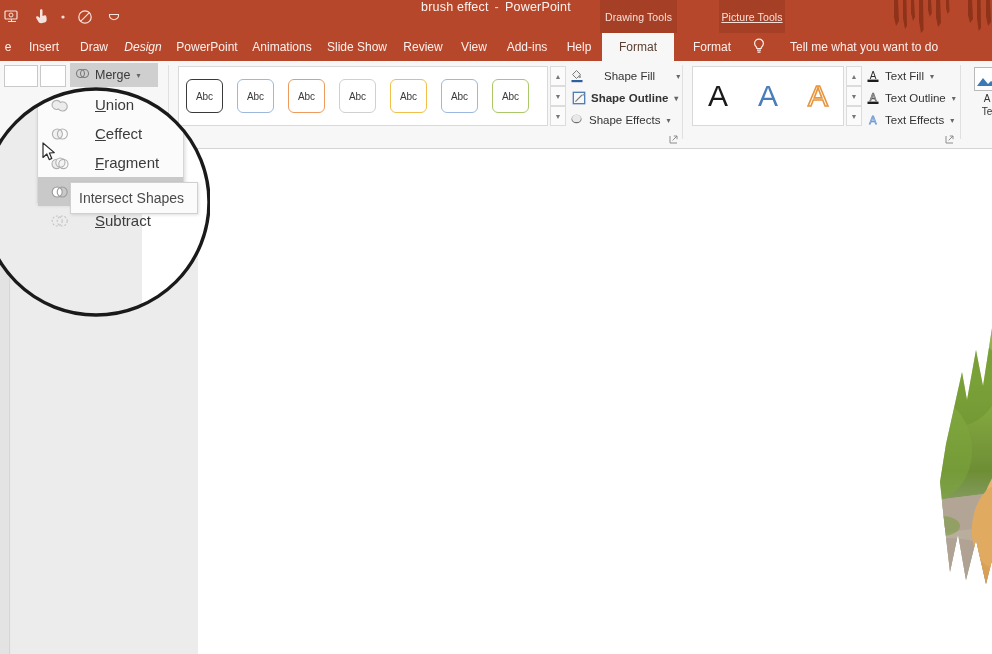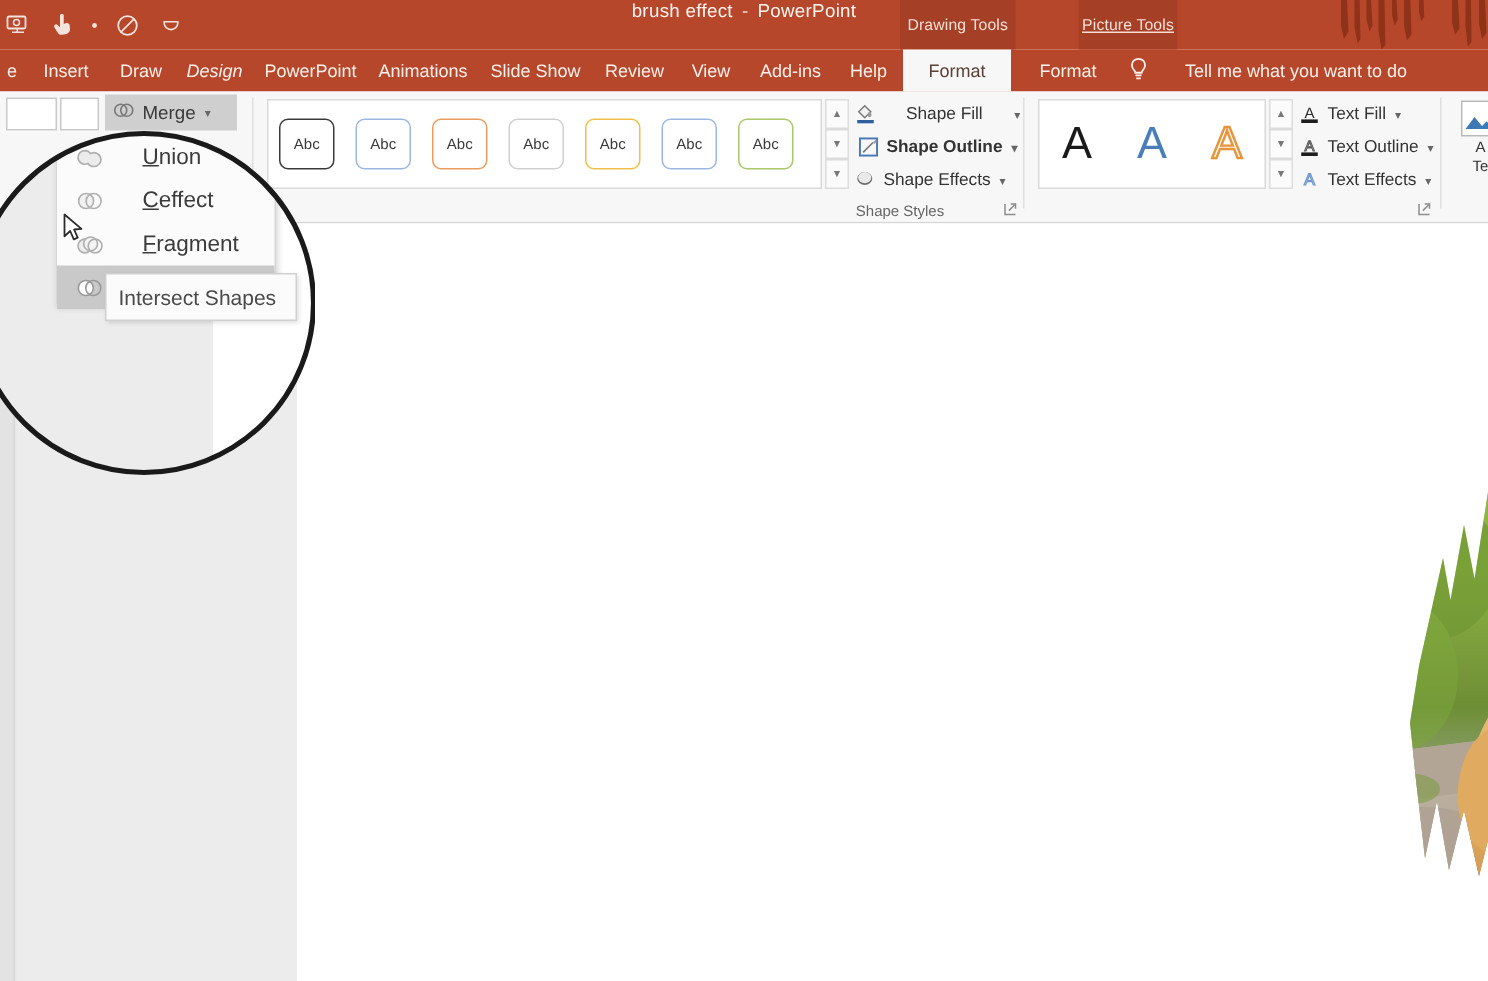"Shape Styles" div.grouplabel { html: <div>Shape Styles</div> -> none }
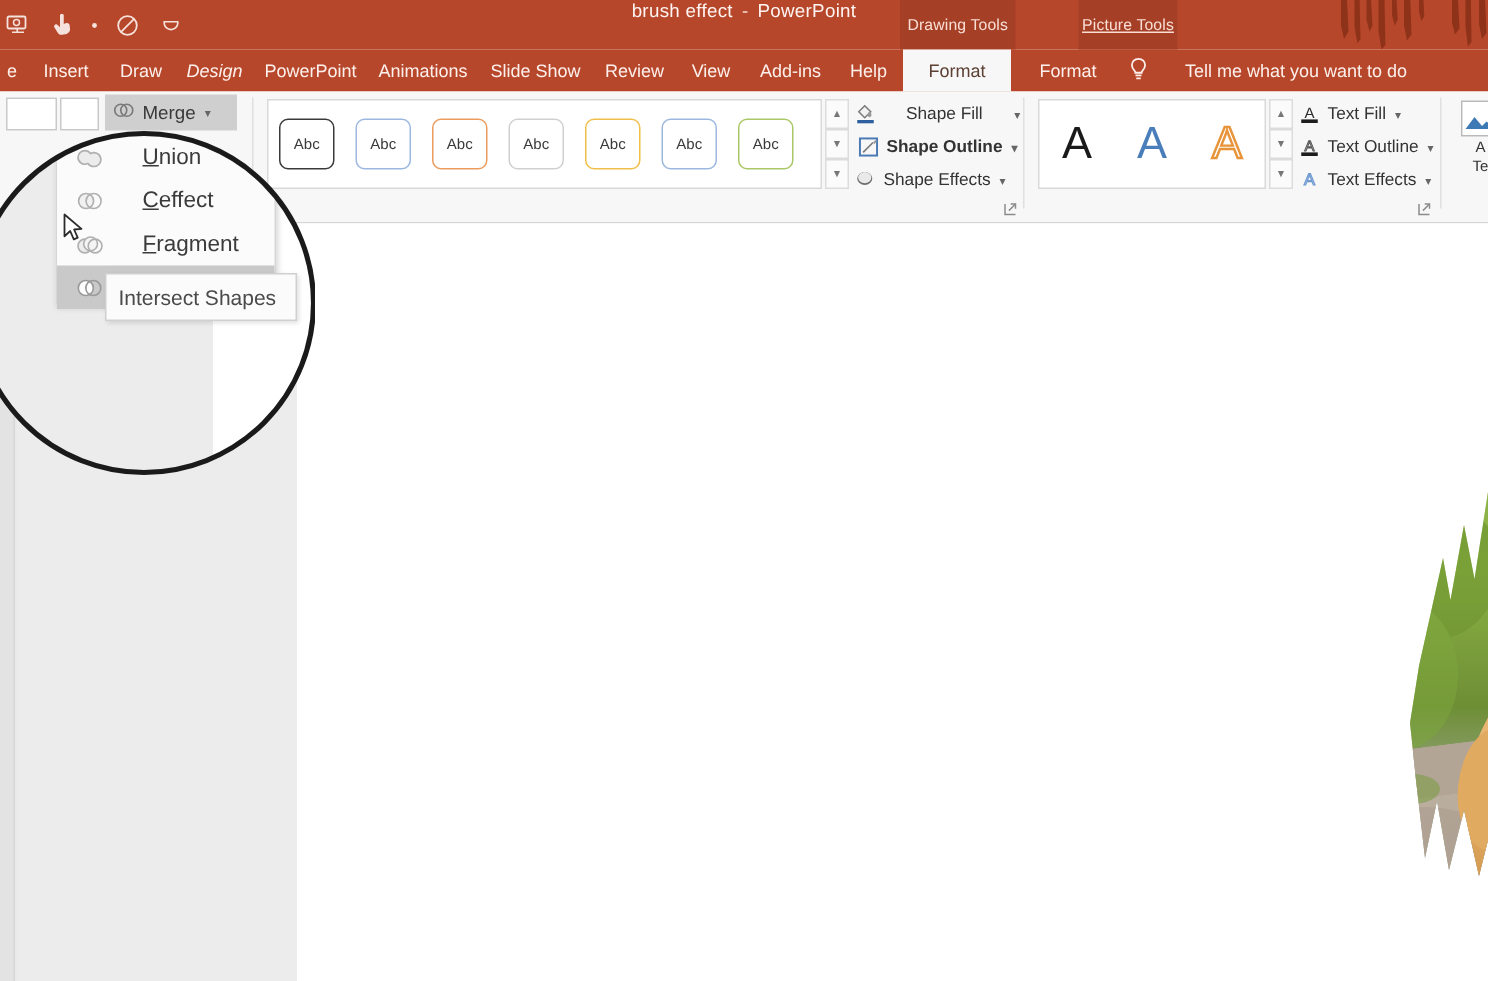"Subtract" div.menuitem { html: none -> <div> <span> <svg> <circle></circle> <circle></circle> </svg> </span> <span><span>S</span><span>ubtract</span></span> </div> }
